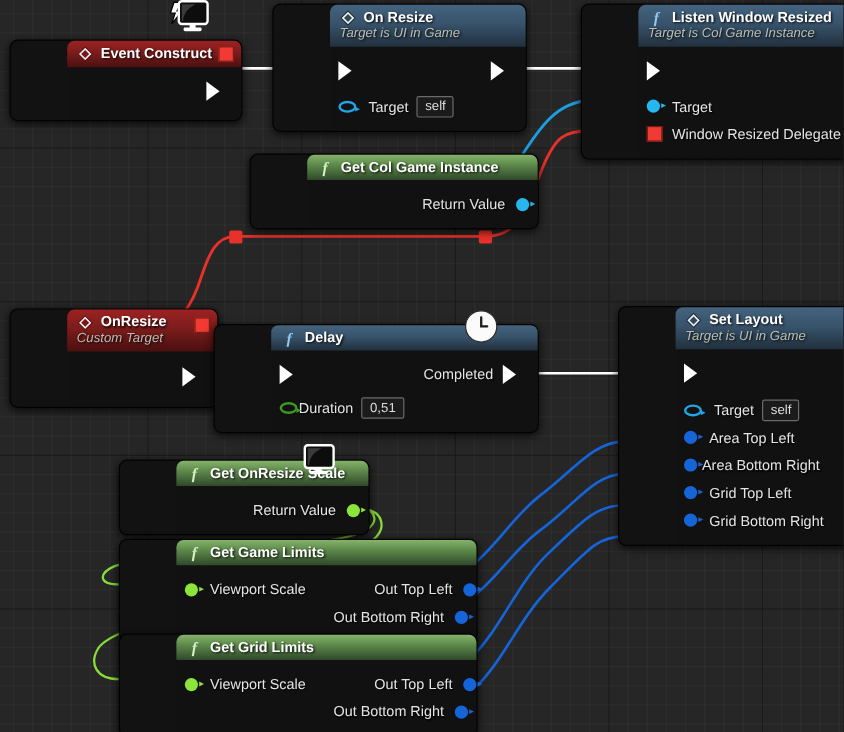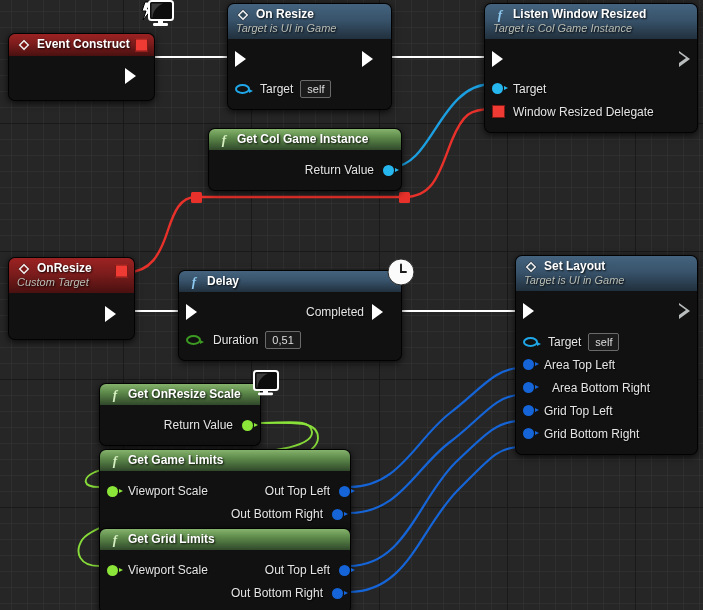"On Resize" .node { padding-left: none -> 47px }
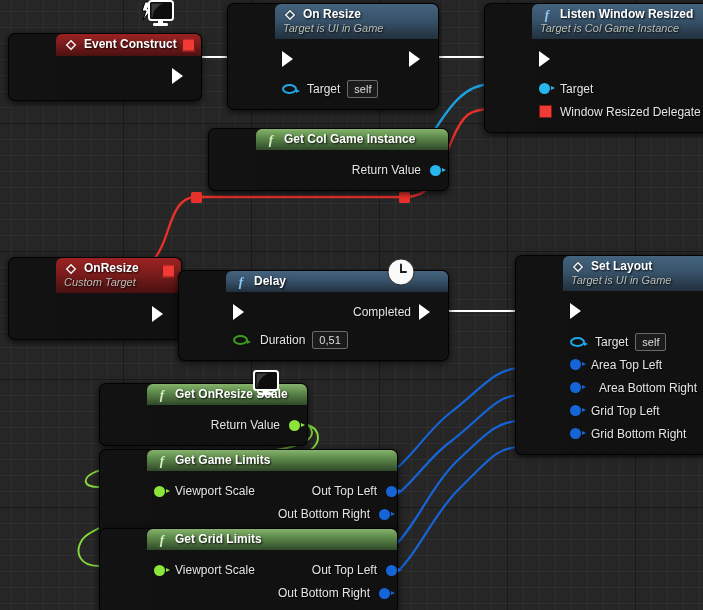"Duration" span.plabel { margin-left: 12px -> 1px }
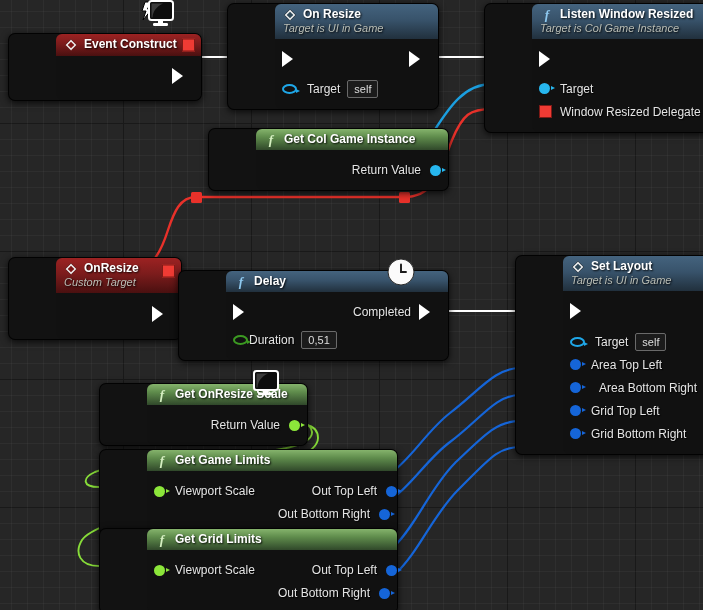"Area Bottom Right" span.plabel { margin-left: 18px -> 4px }
